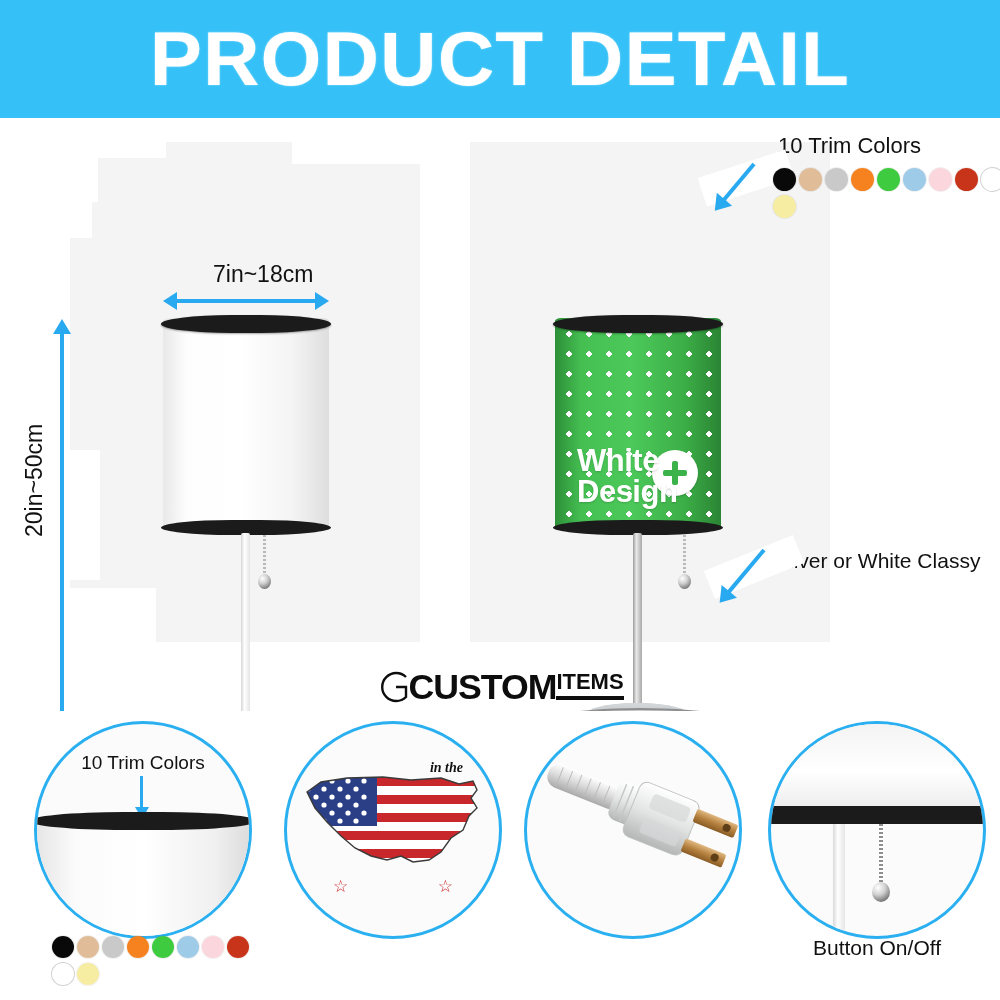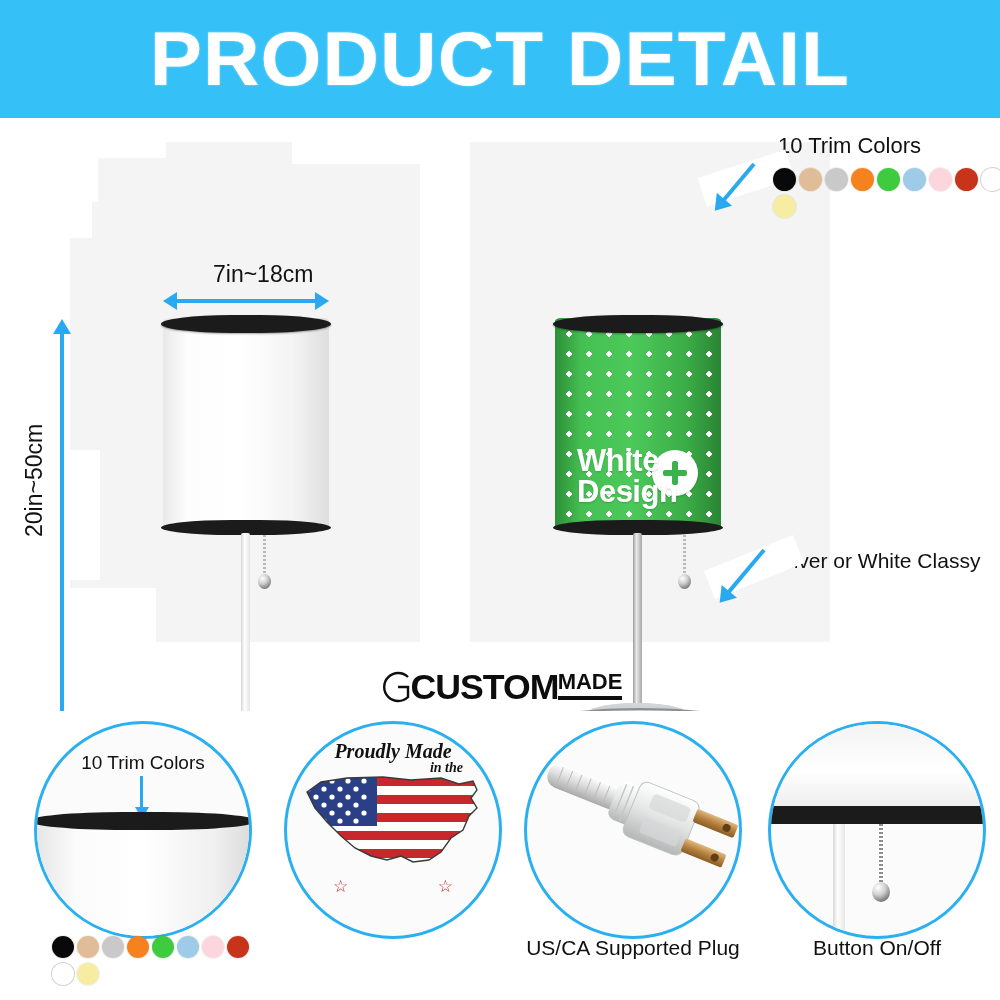"MADE" span.brand-witch { text: MADE -> ITEMS }
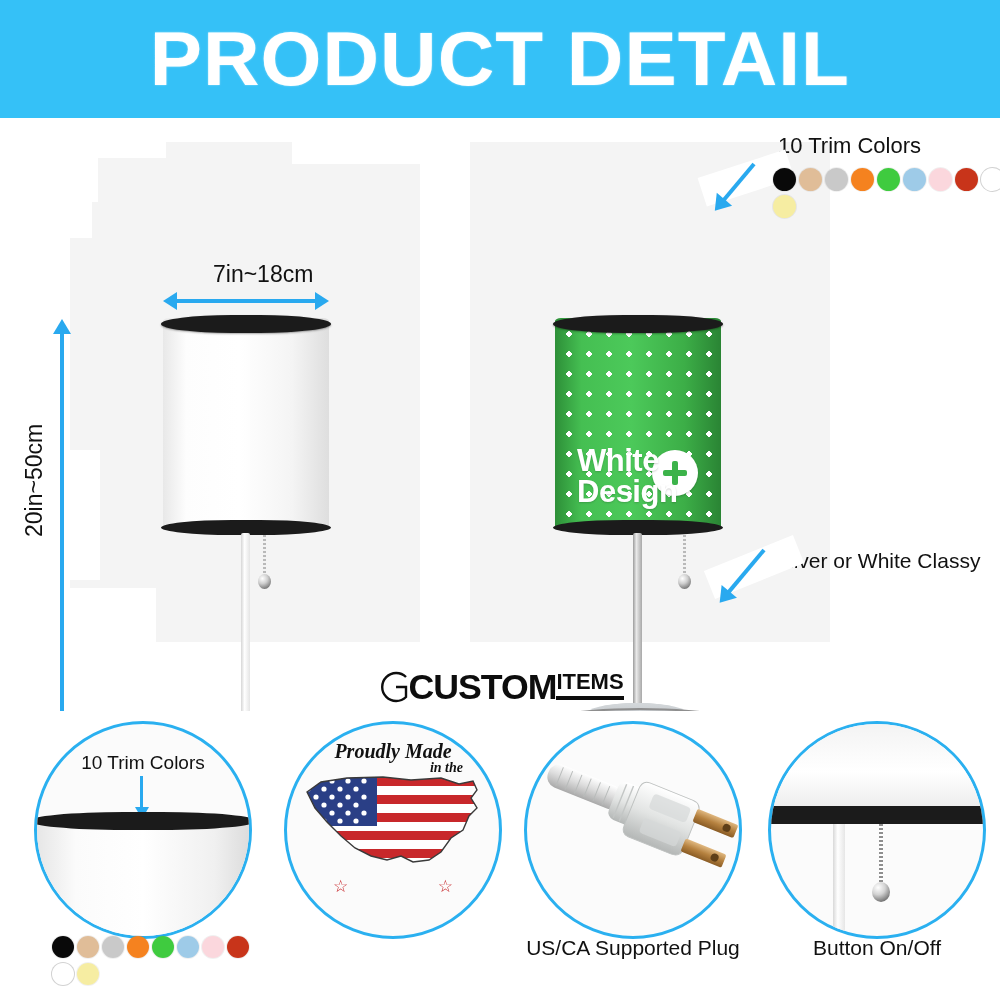"Proudly Made" div.usa-title { html: <div>Proudly Made</div> -> none }
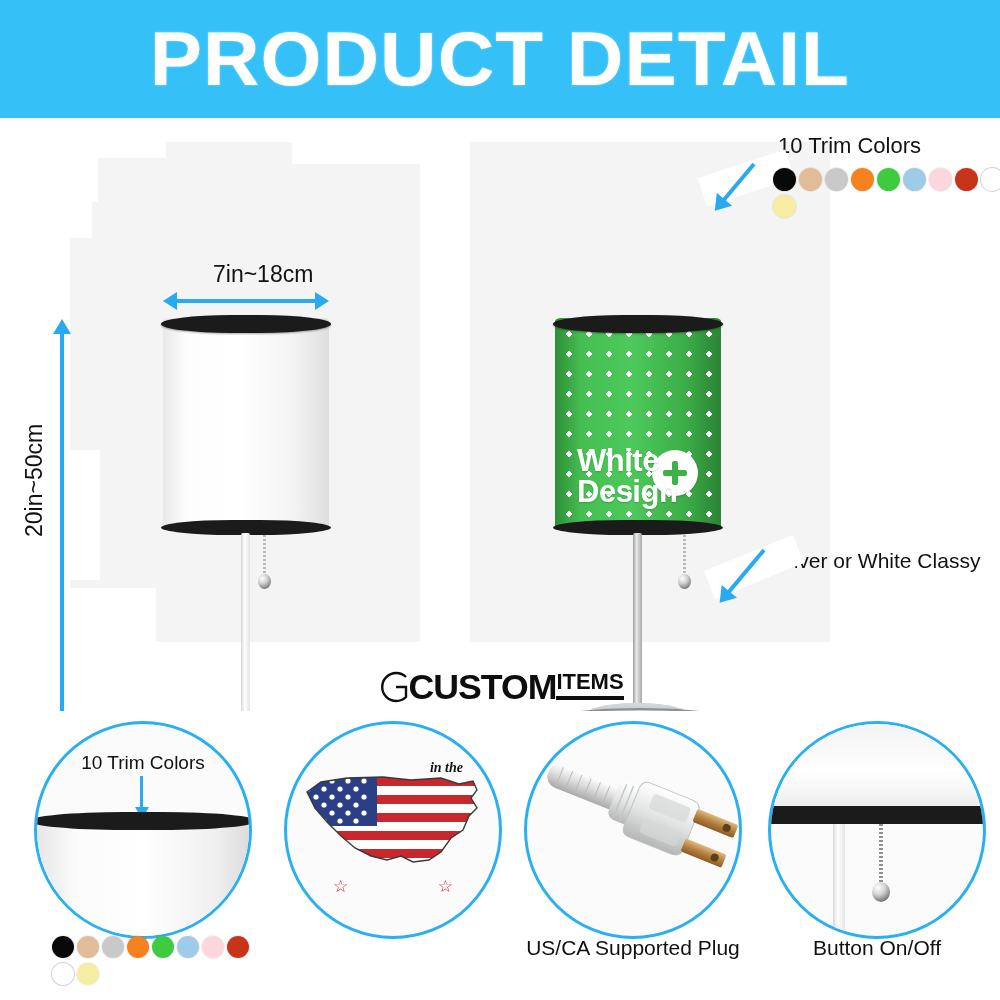"US/CA Supported Plug" div.feature-caption { html: <div>US/CA Supported Plug</div> -> none }
